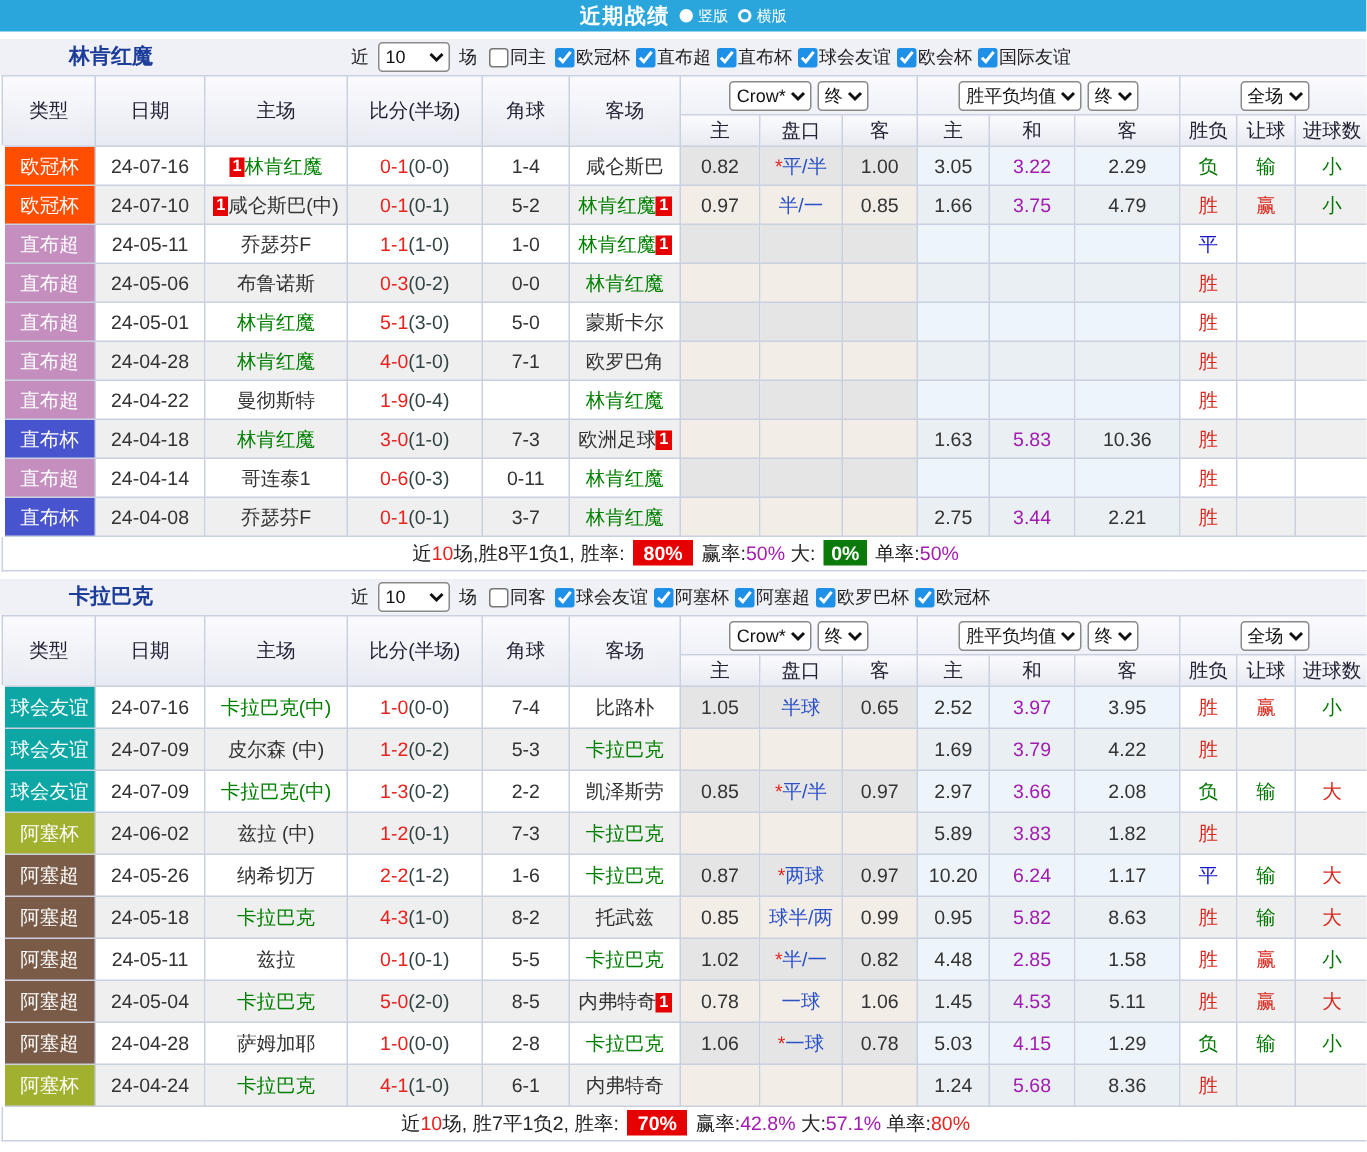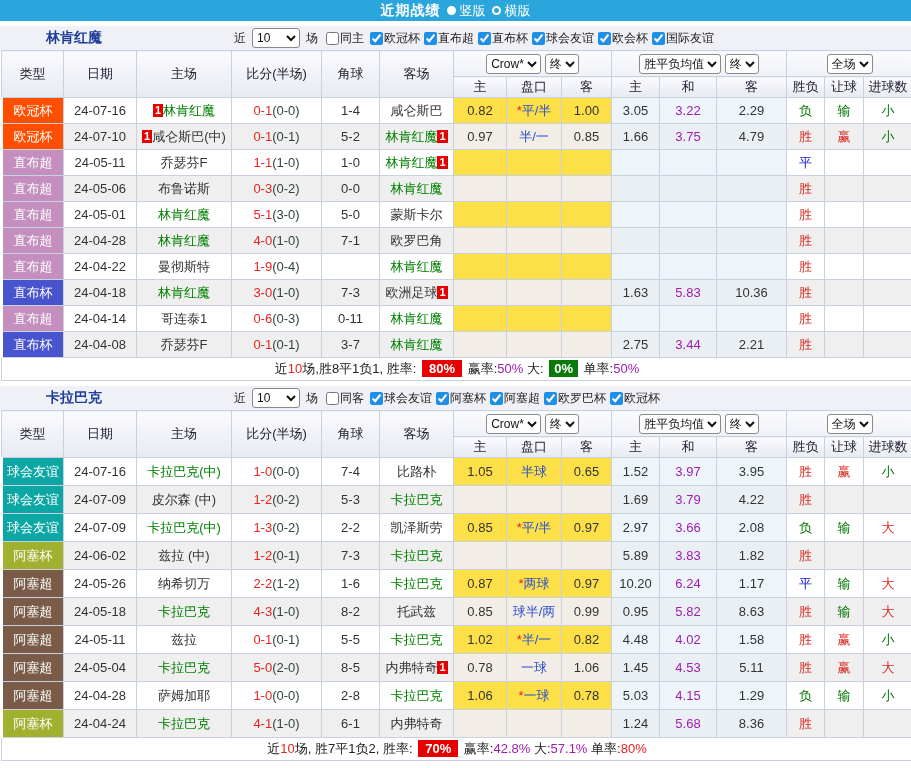"竖版" .tb-lab { font-size: 13px -> 10px }
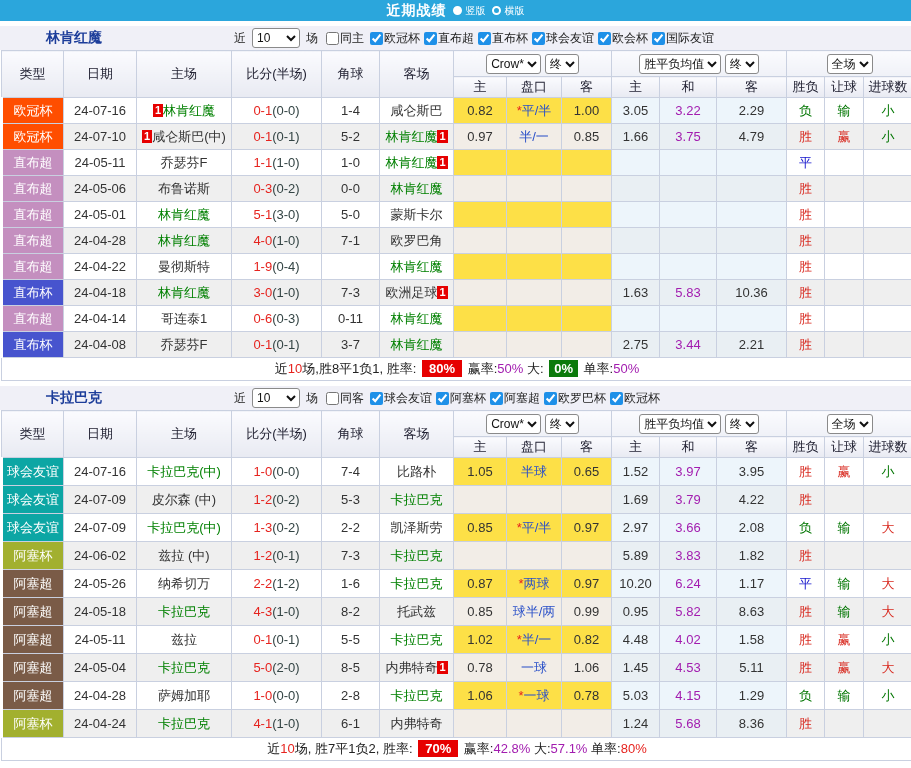"0.82" .td-od { background: #fde047 -> #e5e5e5 }
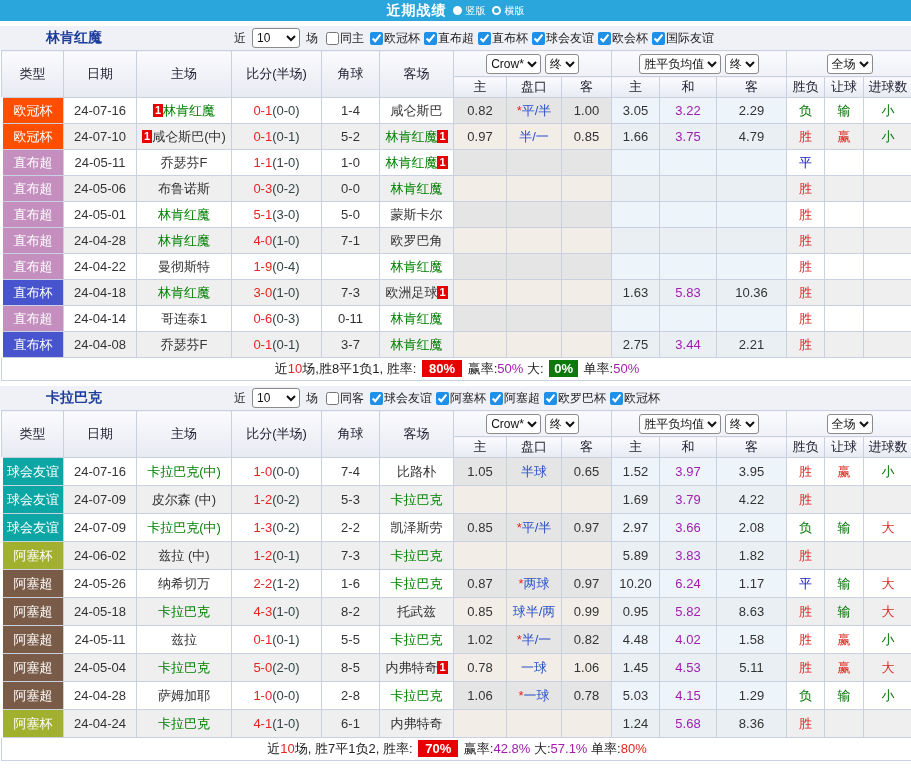"1.52" td.td-av { text: 1.52 -> 2.52 }
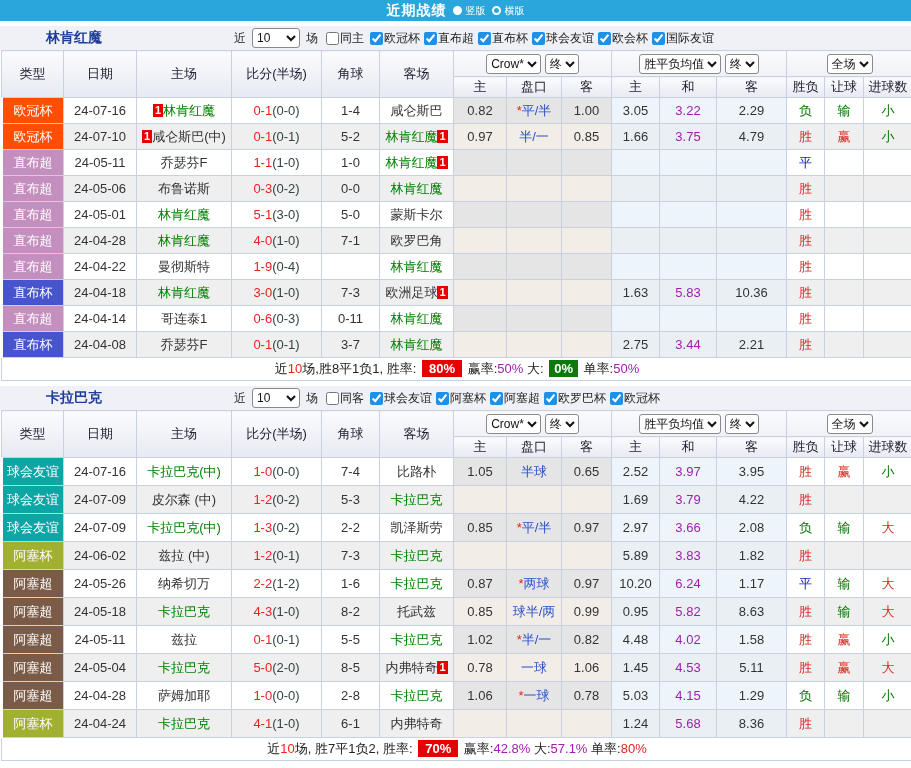"4.02" td.td-av { text: 4.02 -> 2.85 }
